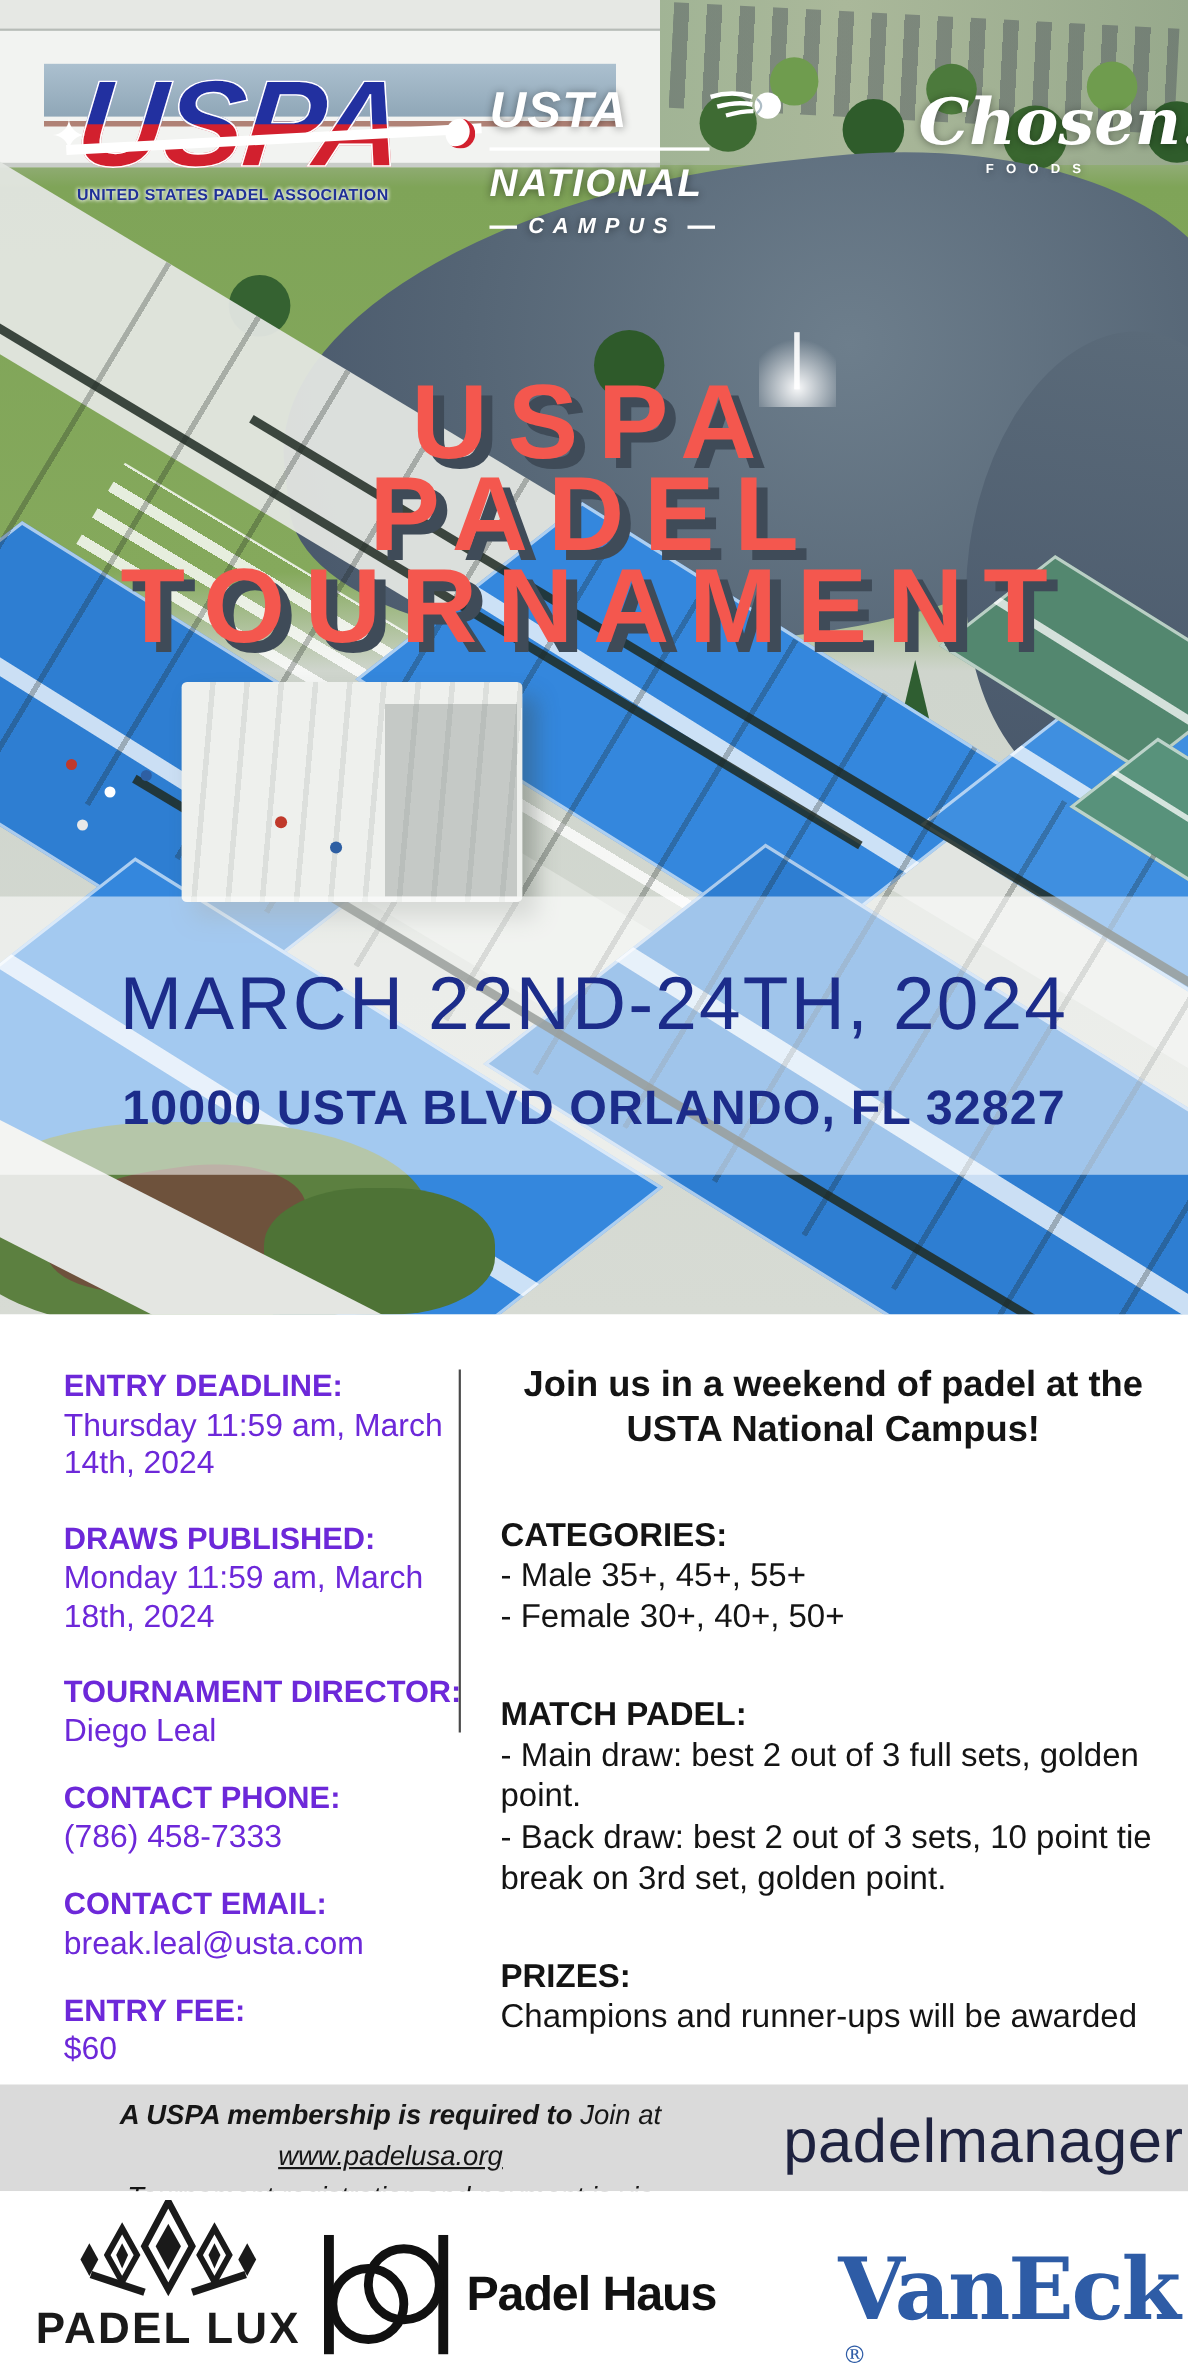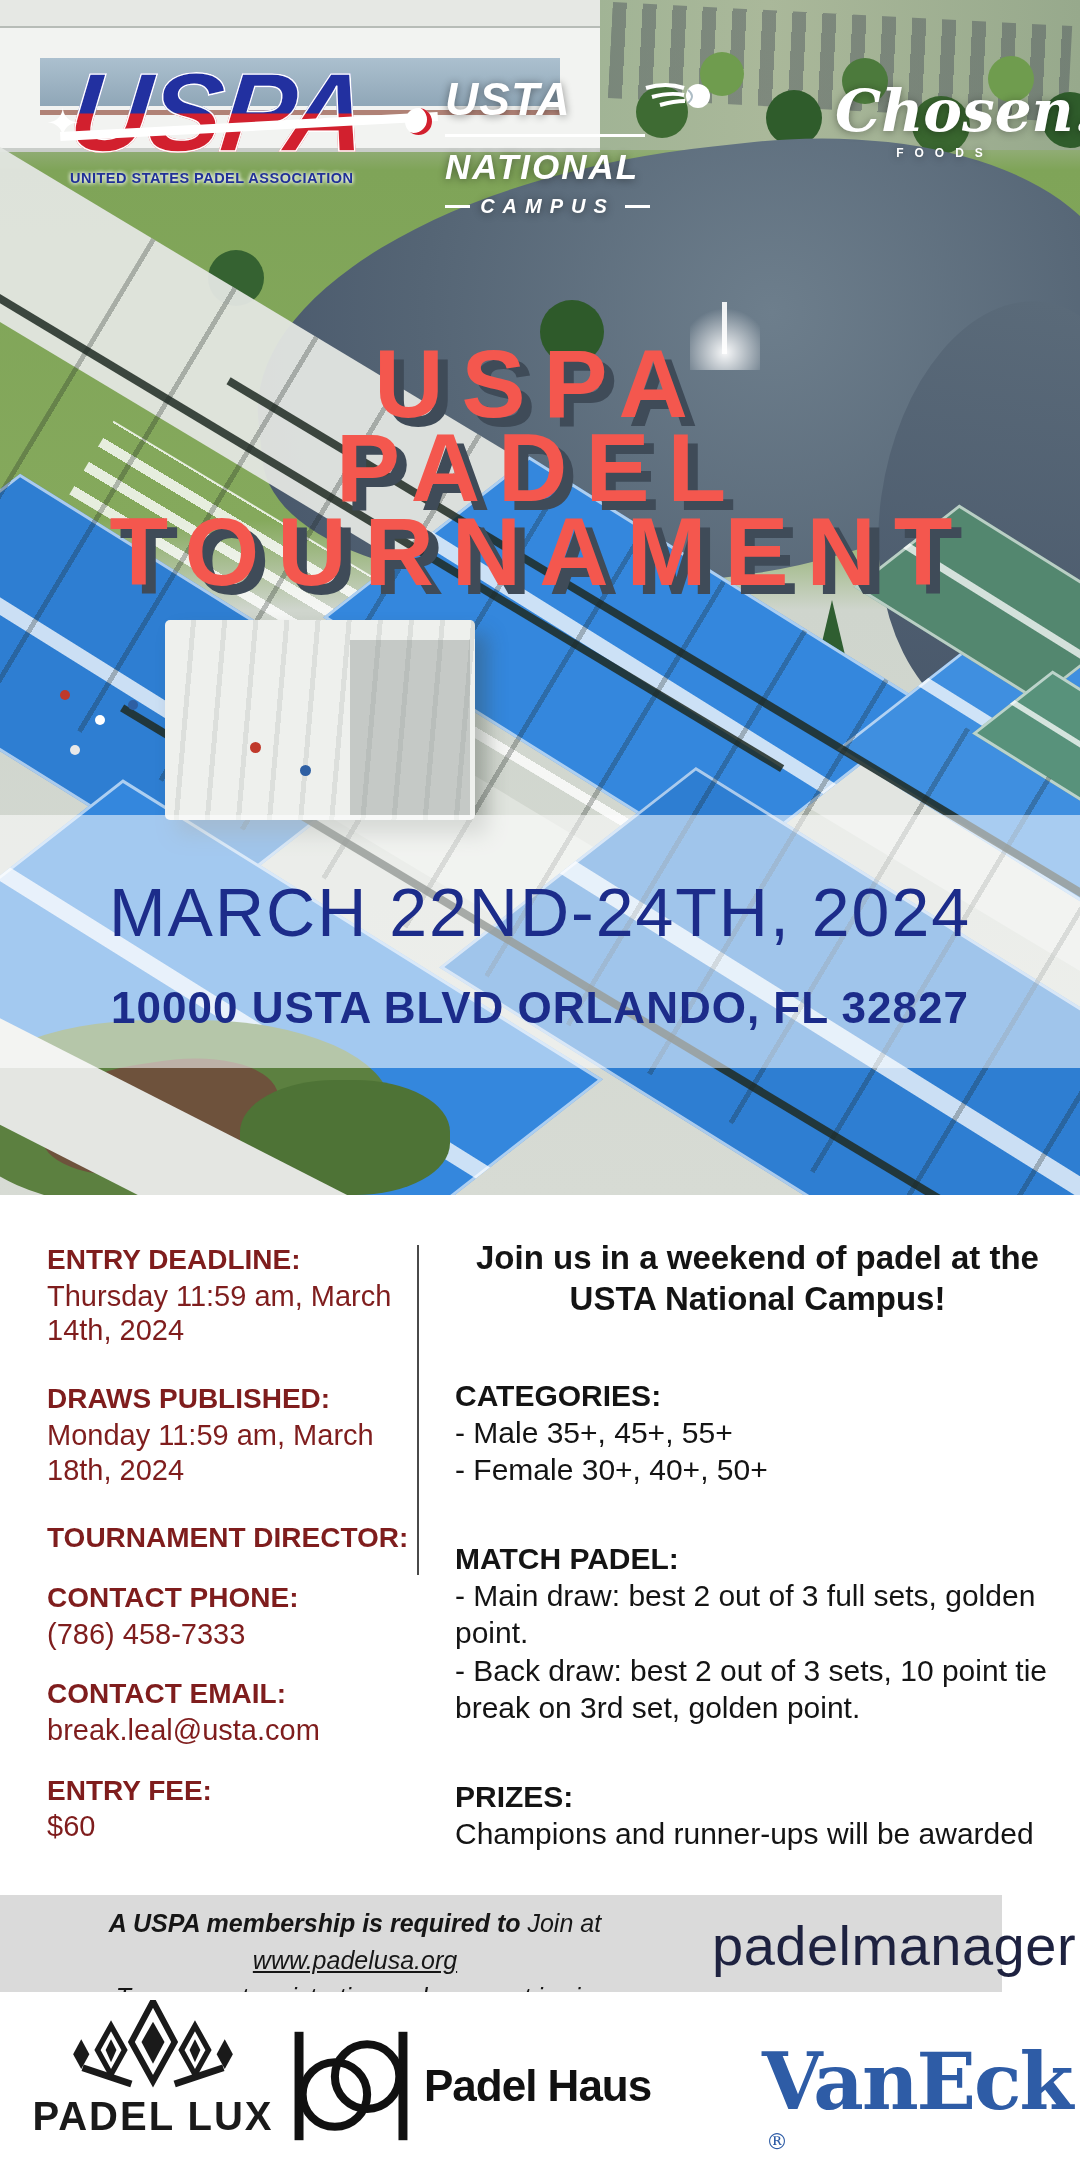"ENTRY DEADLINE:" .col-left { color: #7f1d1d -> #6d28d9; left: 47px -> 58px }
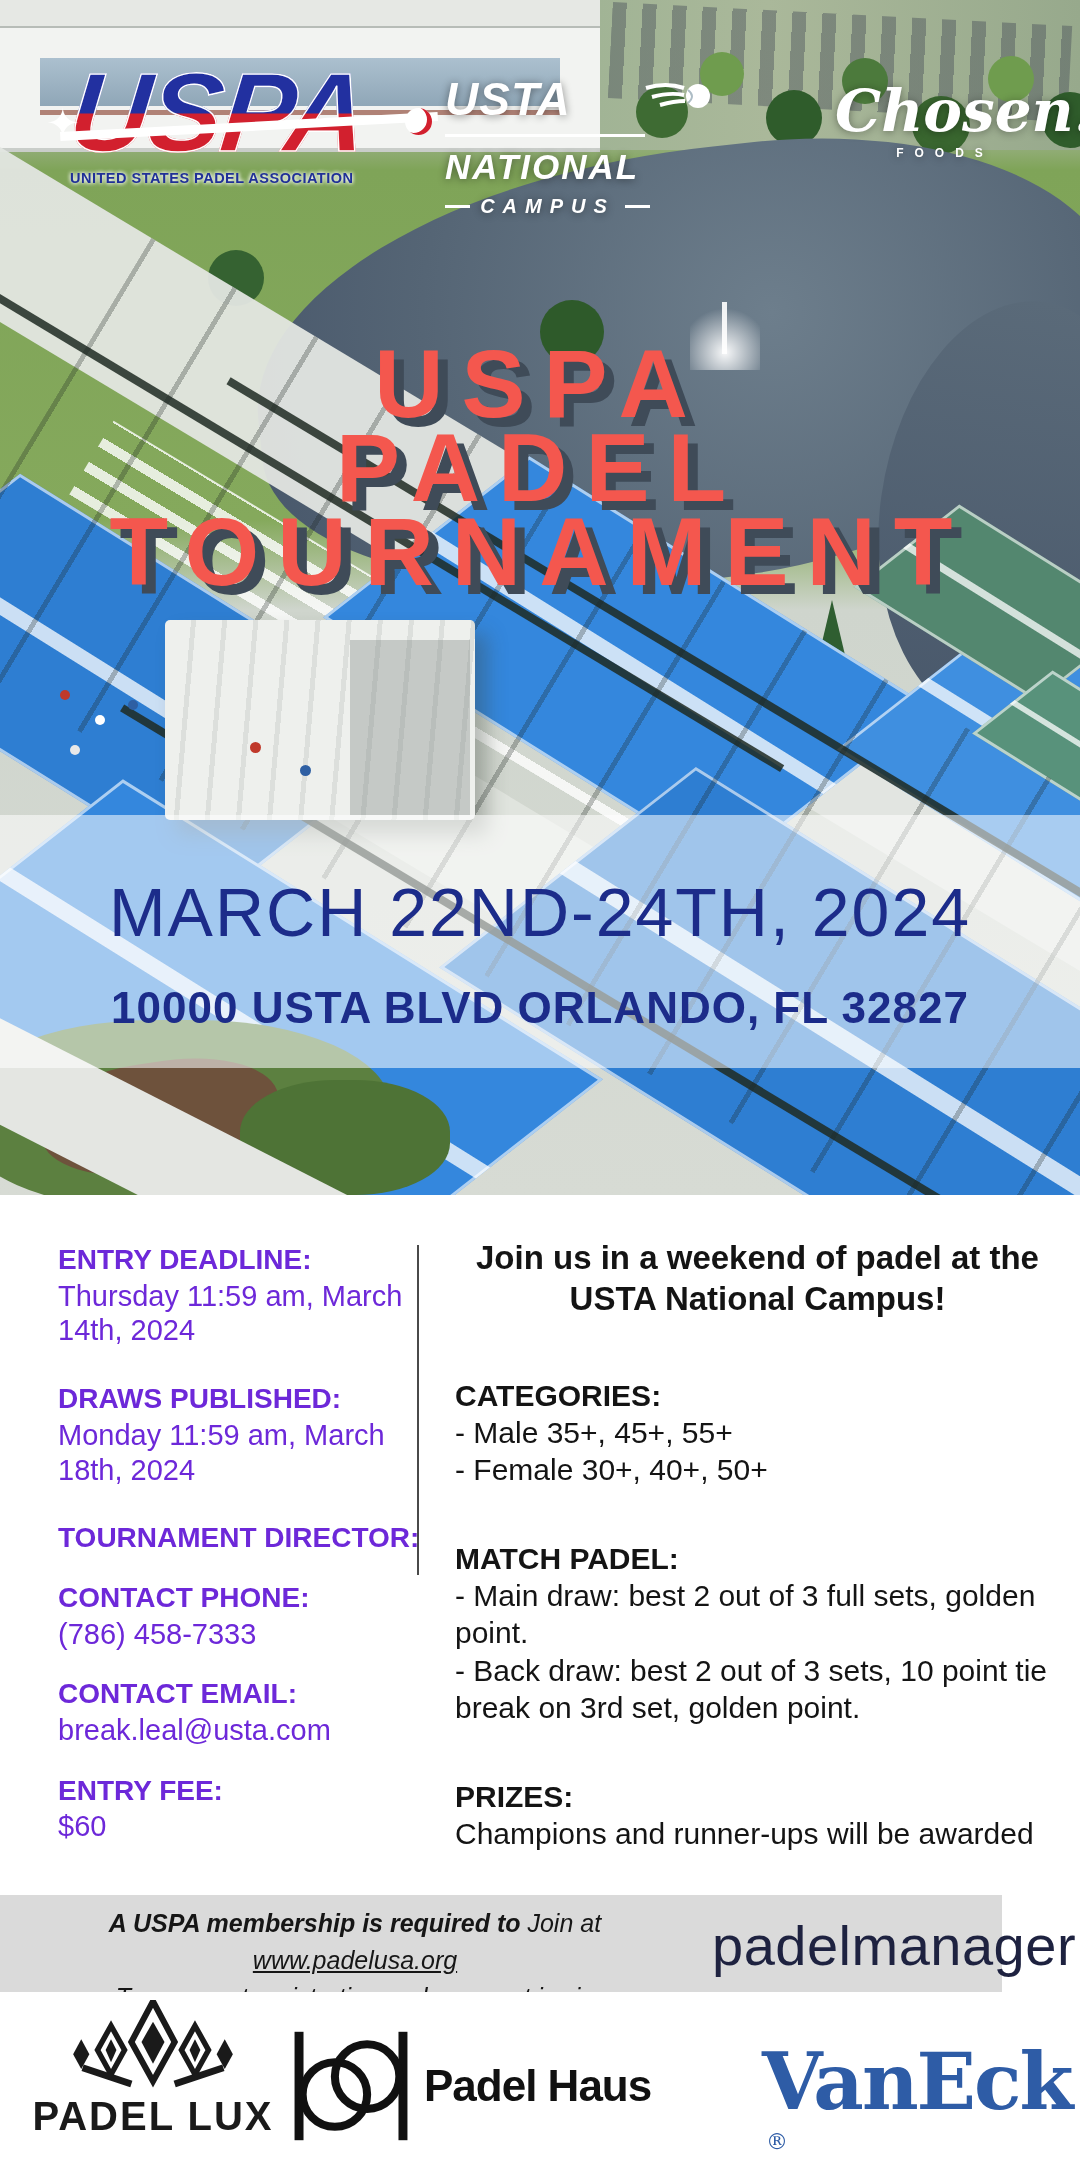"Diego Leal" div.info-value { html: none -> <div>Diego Leal</div> }
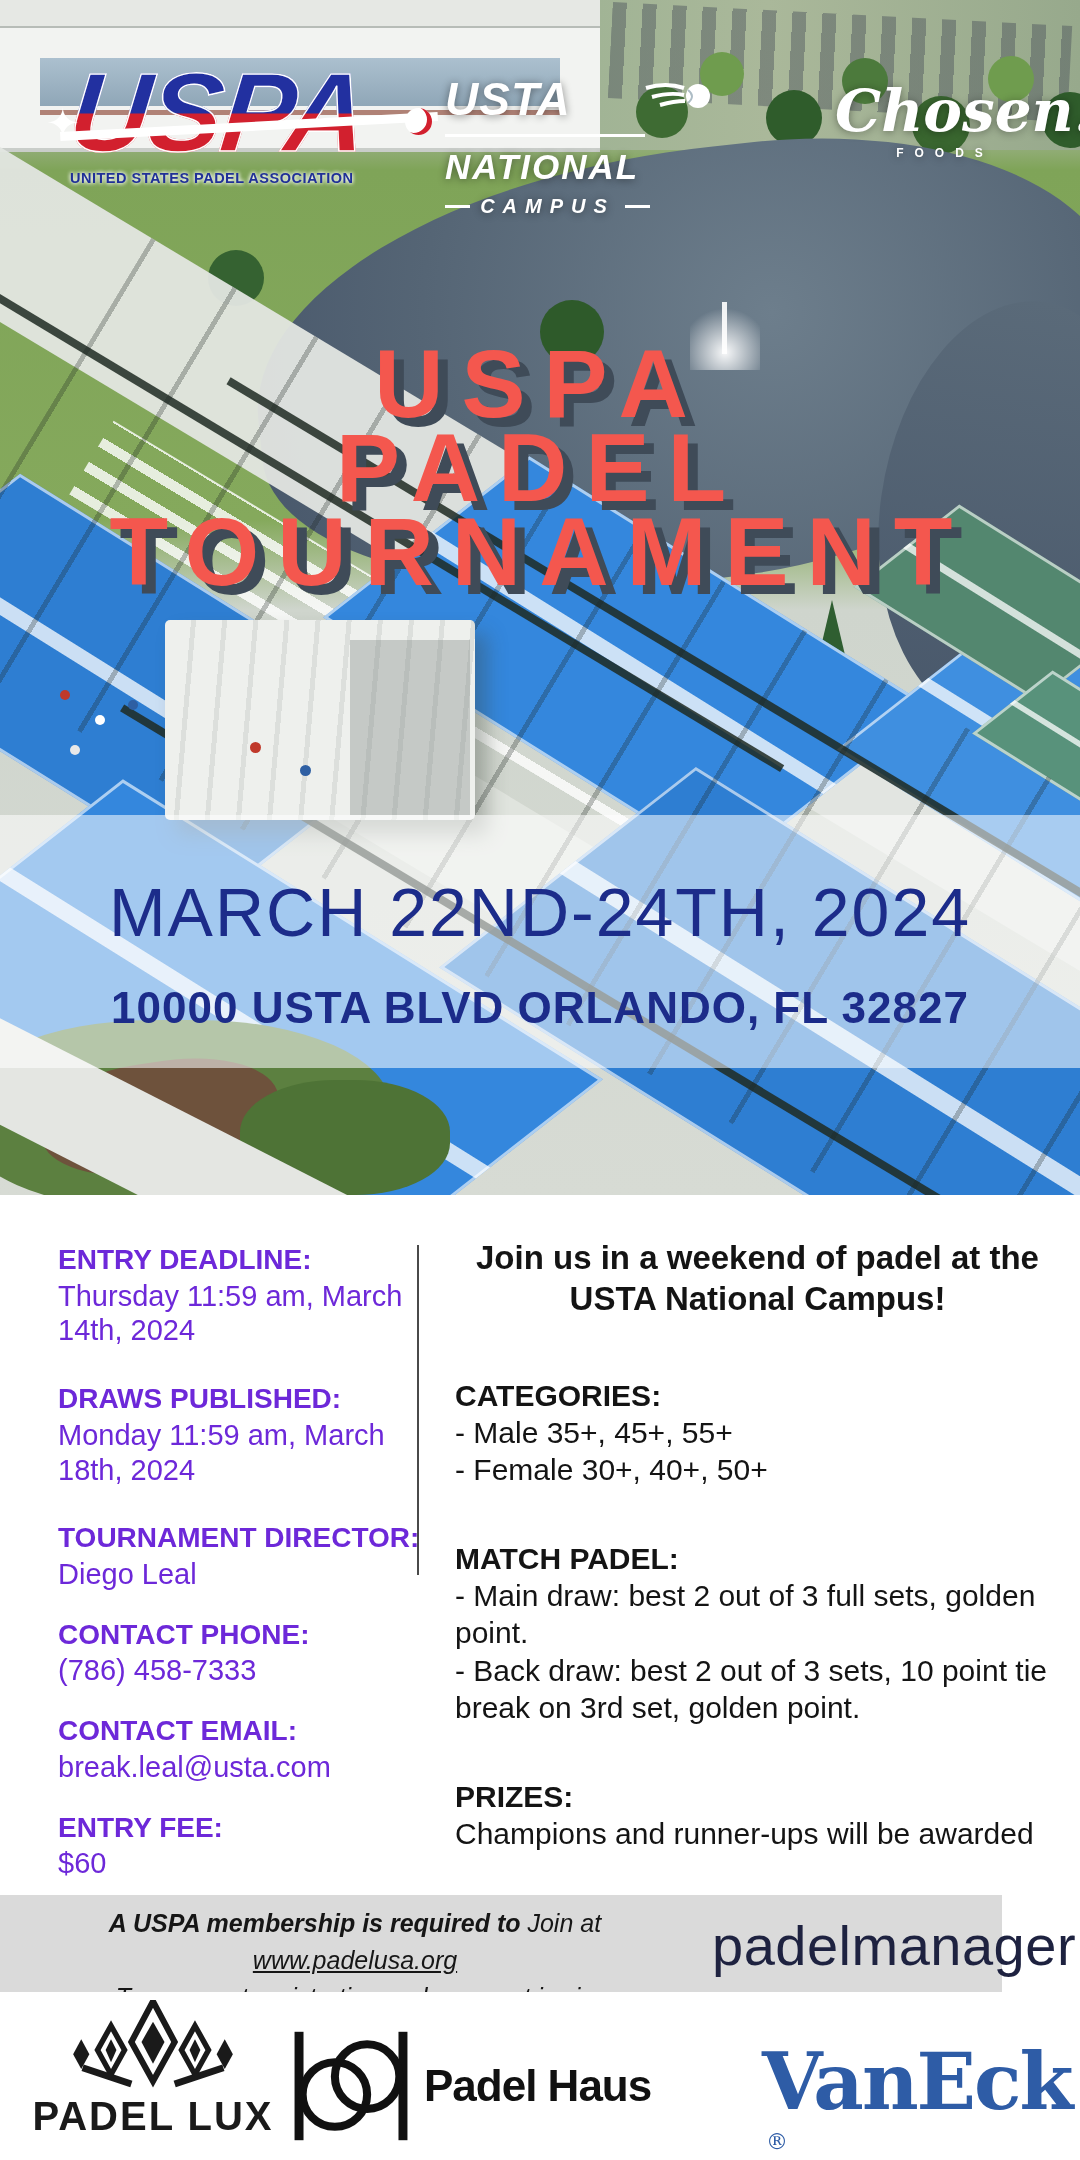"A USPA membership is required" .member-bar { width: 1002px -> 1080px }
